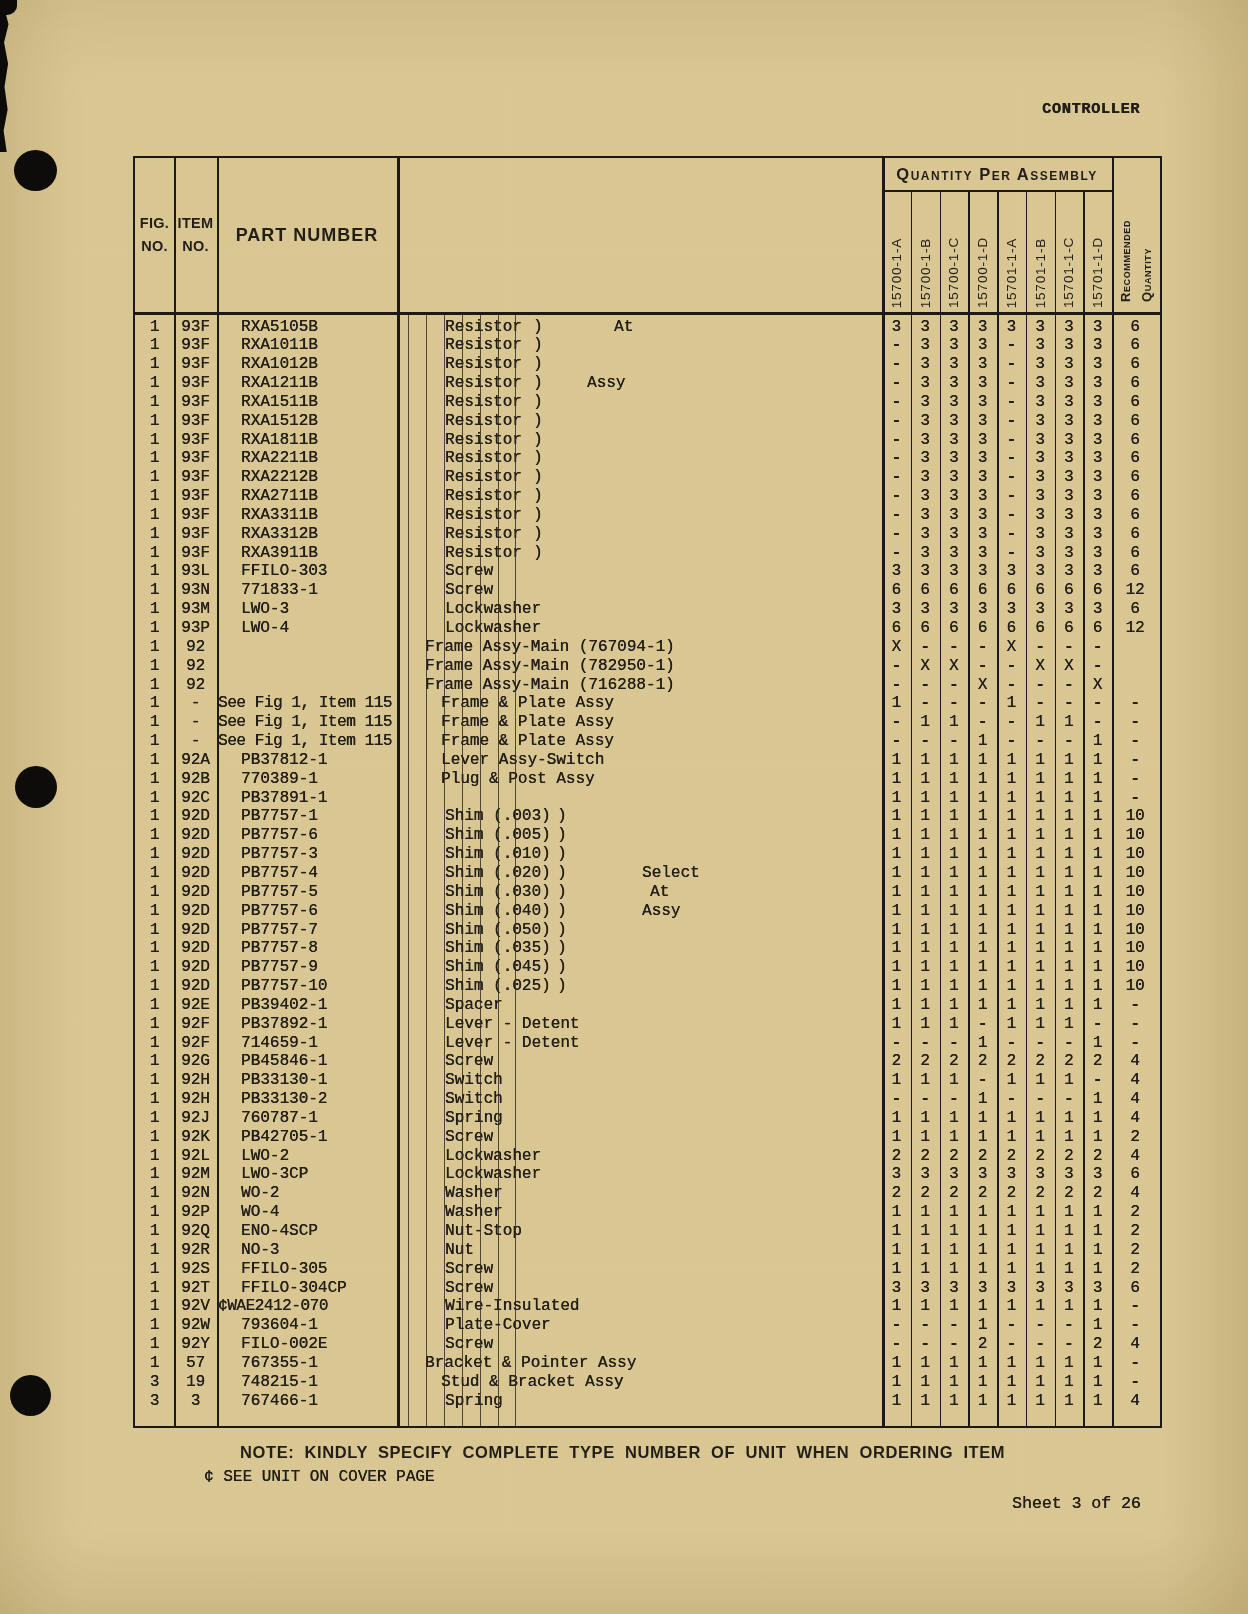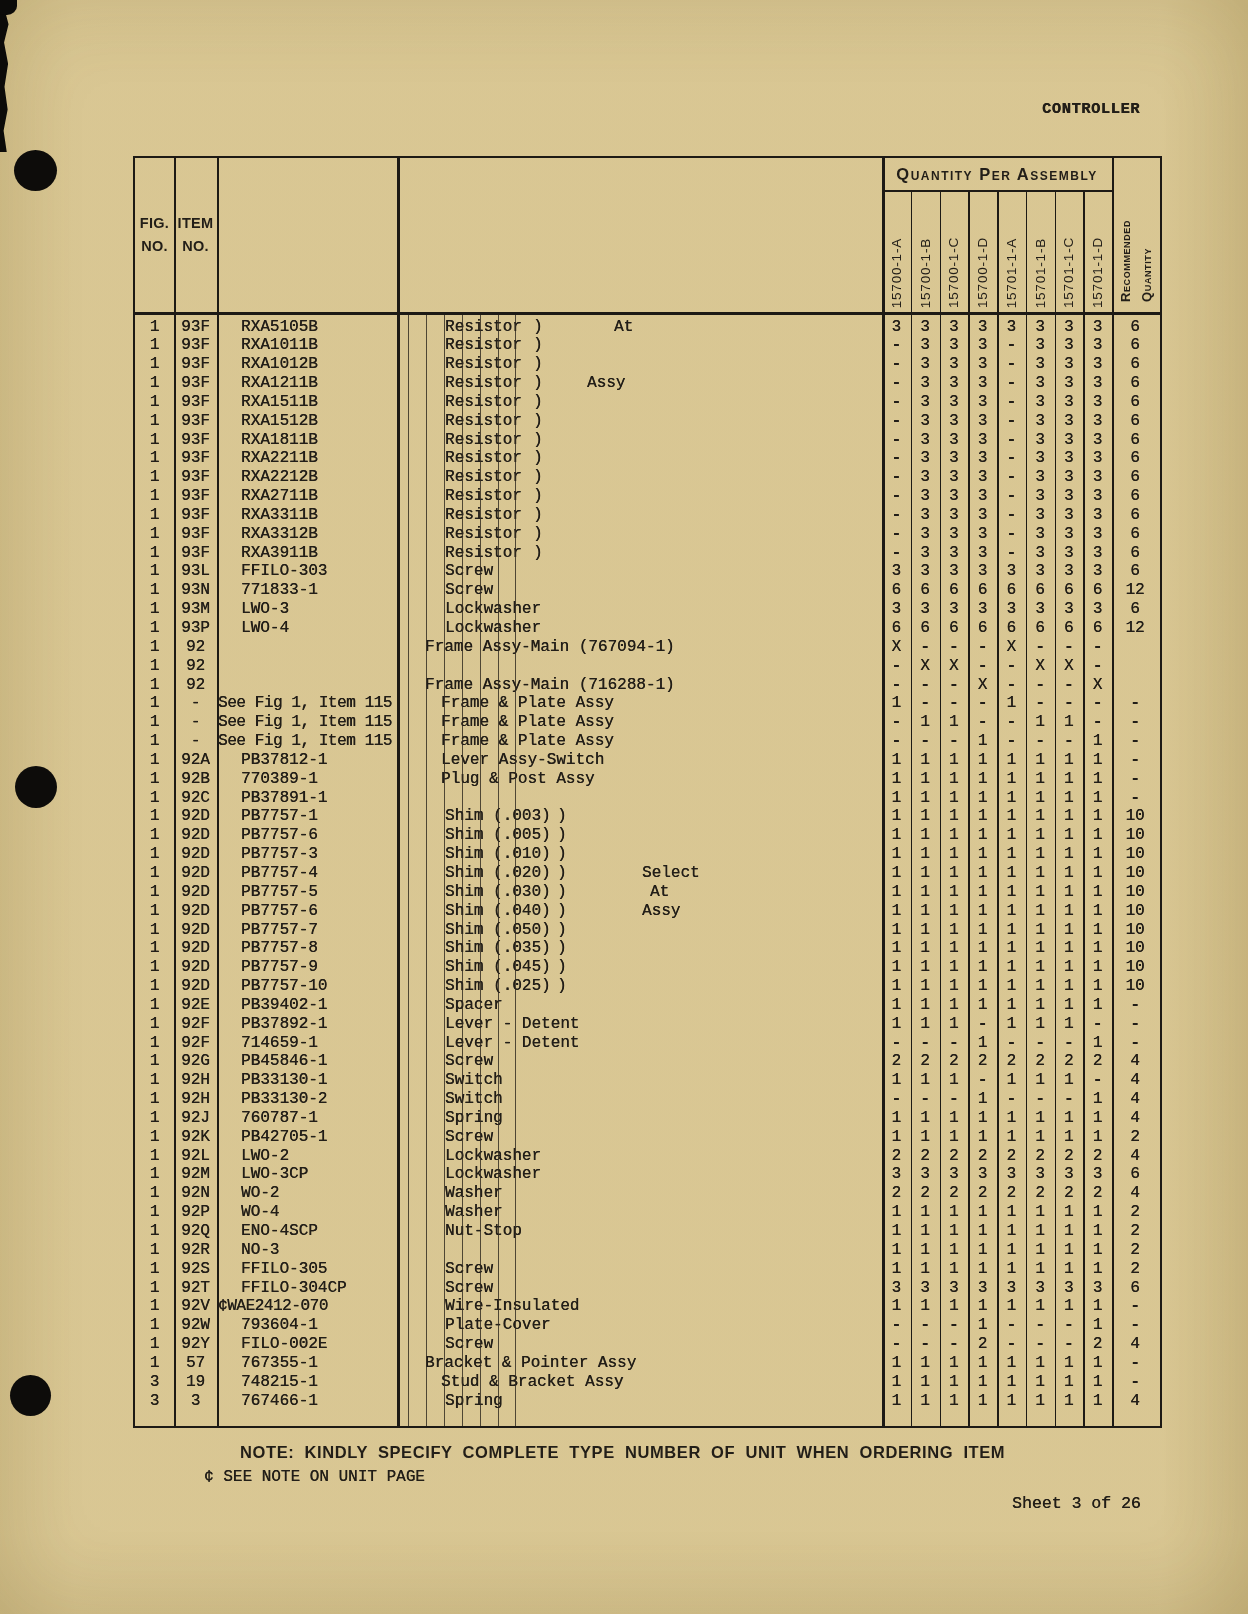"PART NUMBER" div.hcell { html: none -> <div>PART NUMBER</div> }
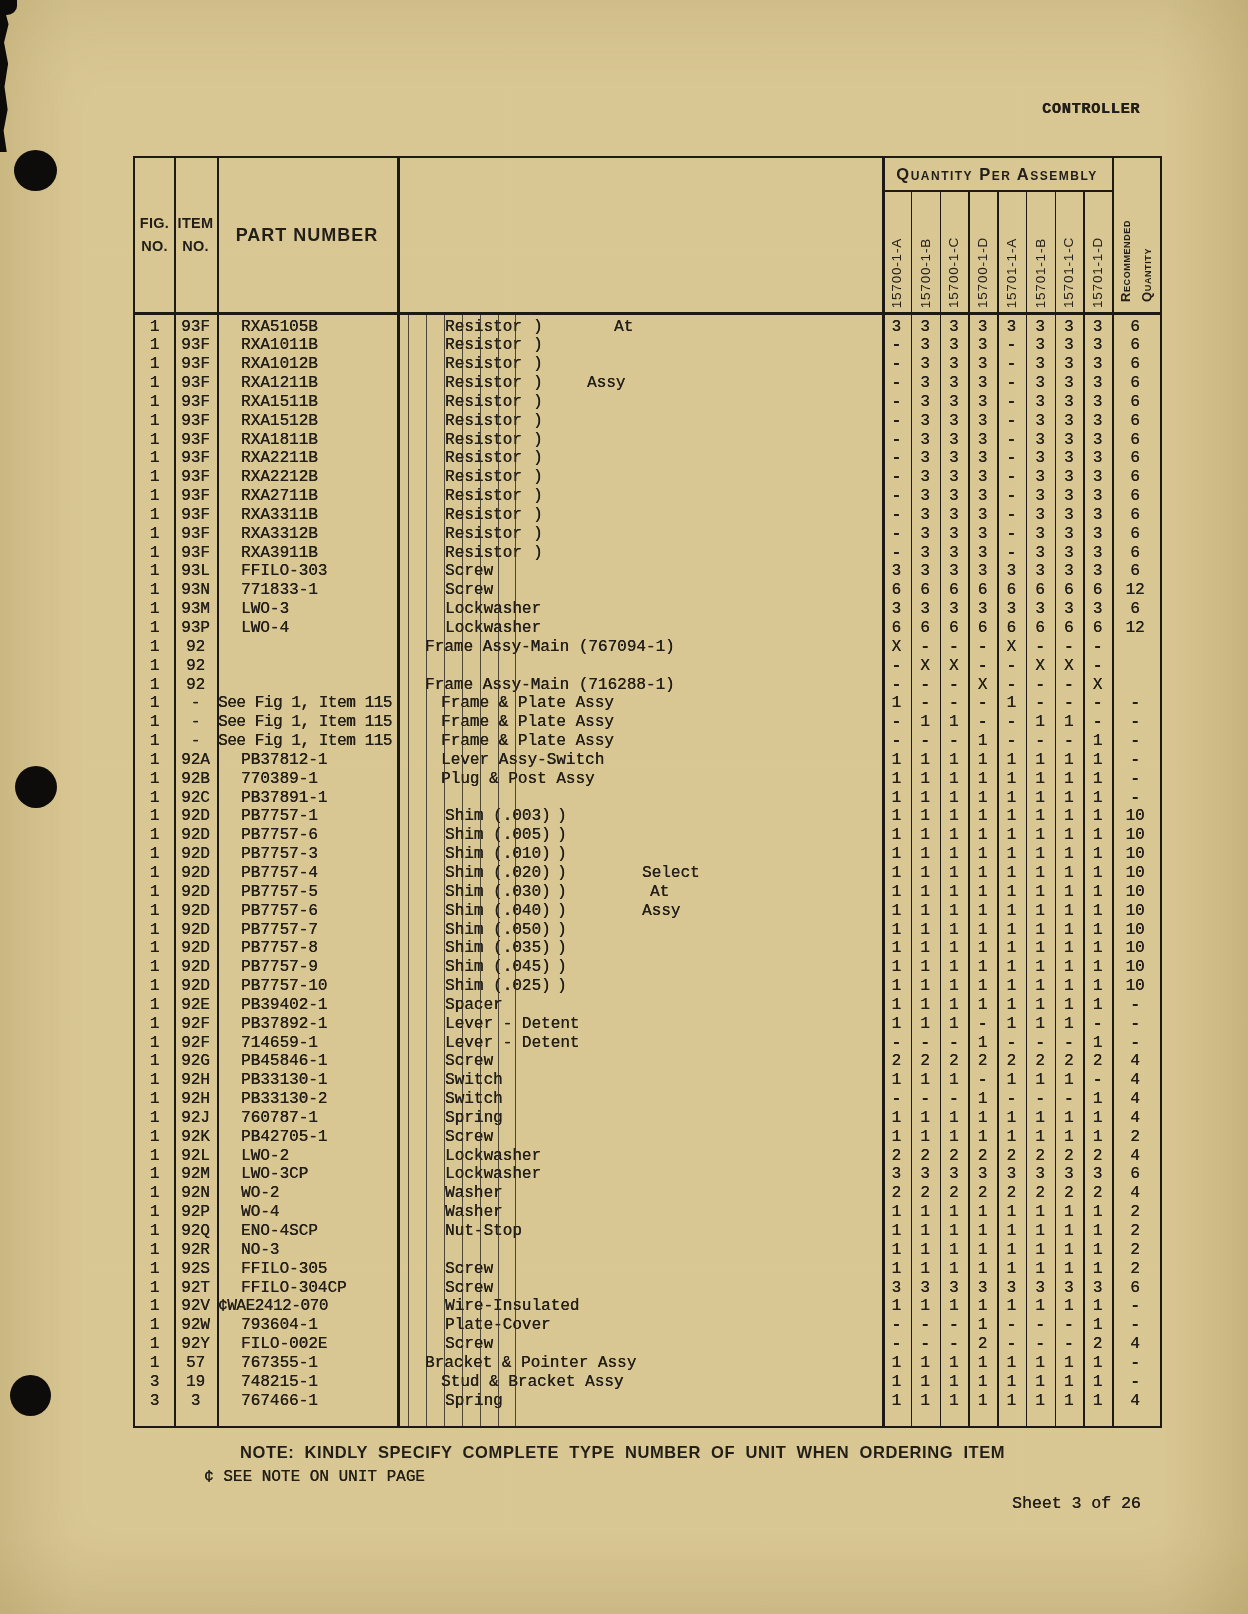"Frame Assy-Main (782950-1)" span.cell { html: none -> <span> <span>Frame Assy-Main (782950-1)</span> </span> }
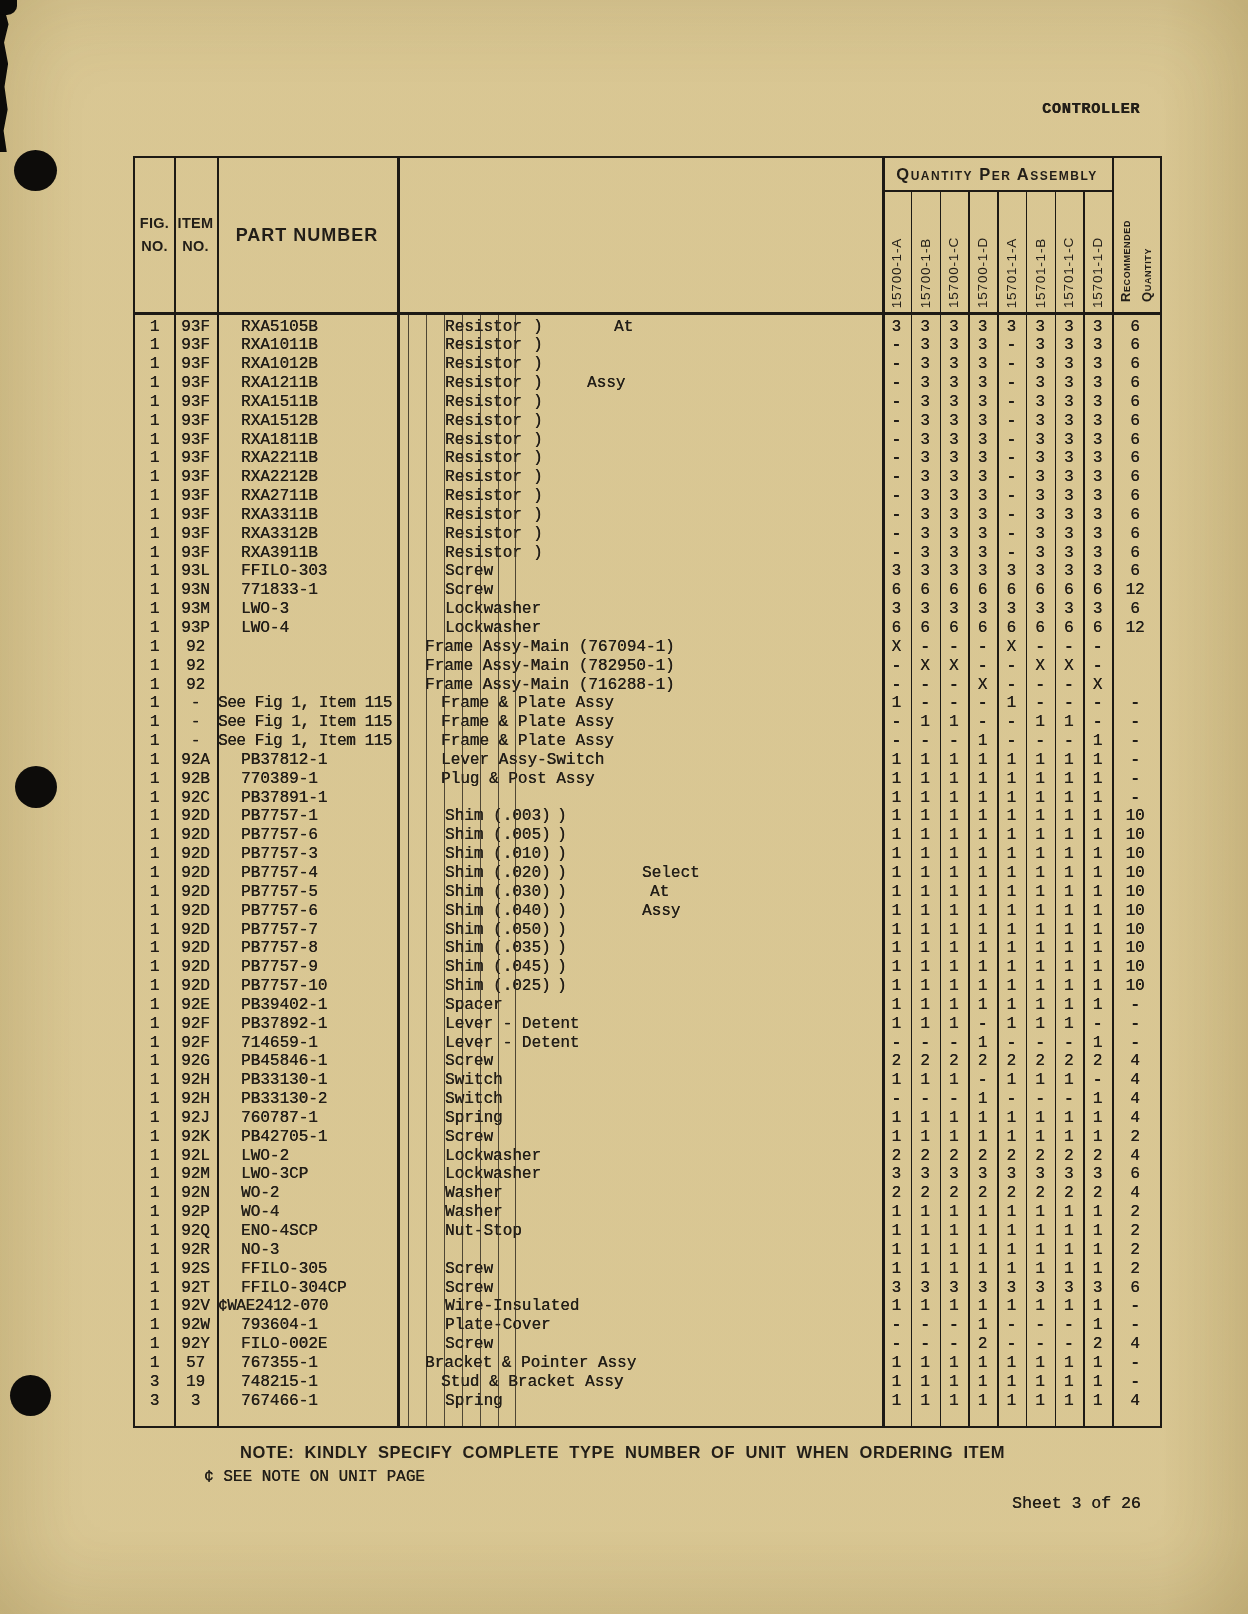"Nut" span.cell { html: none -> <span> <span>Nut</span> </span> }
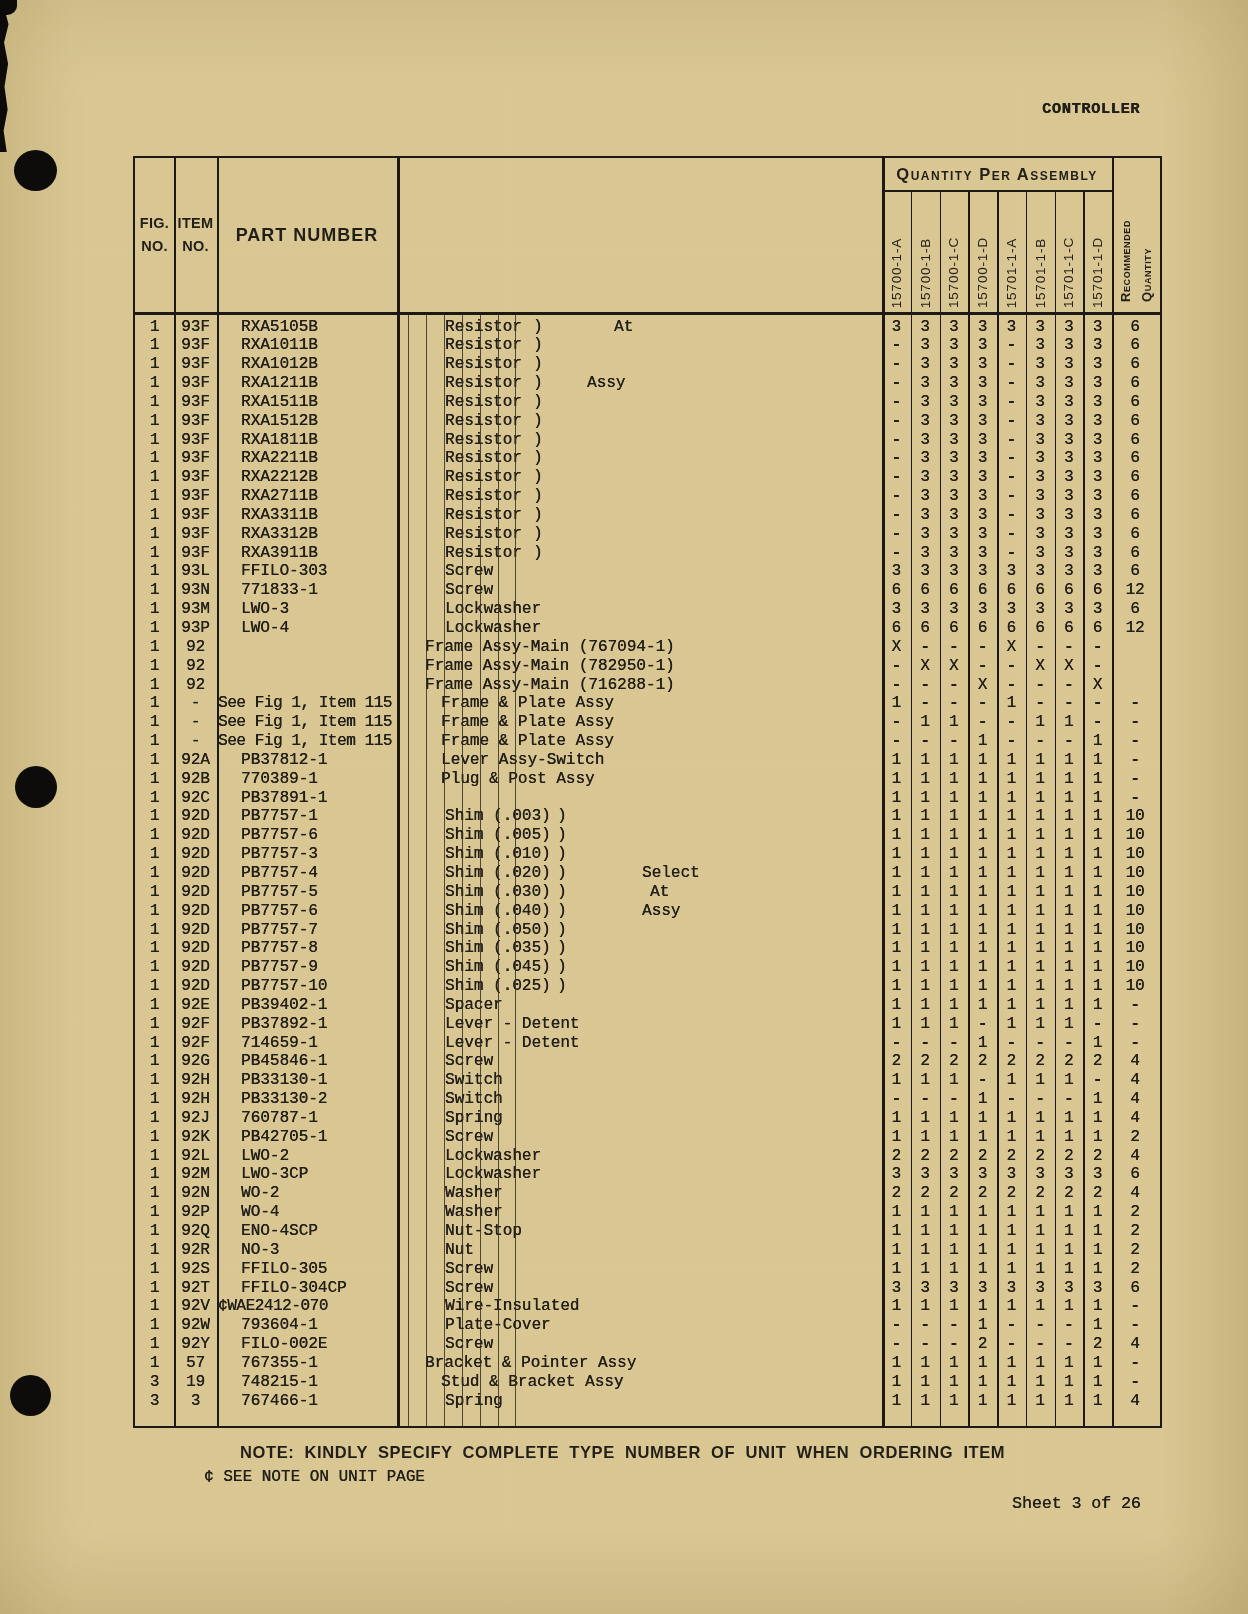"¢ SEE NOTE ON UNIT" div.note2 { text: NOTE ON UNIT -> UNIT ON COVER }
